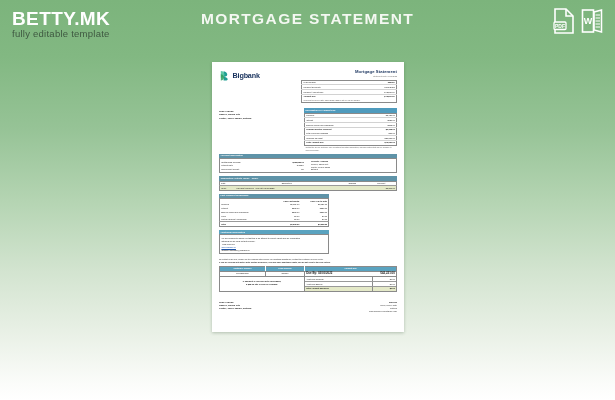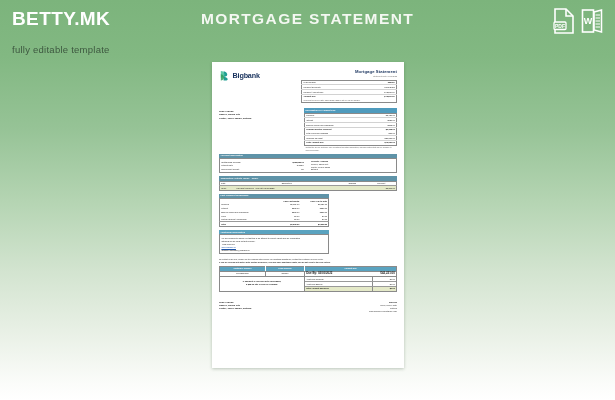"fully editable template" .promo-sub { top: 44px -> 28px }
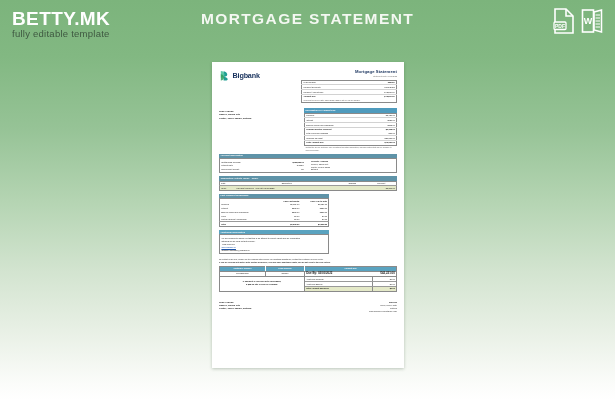"Bigbank" .page { height: 306px -> 270px }
